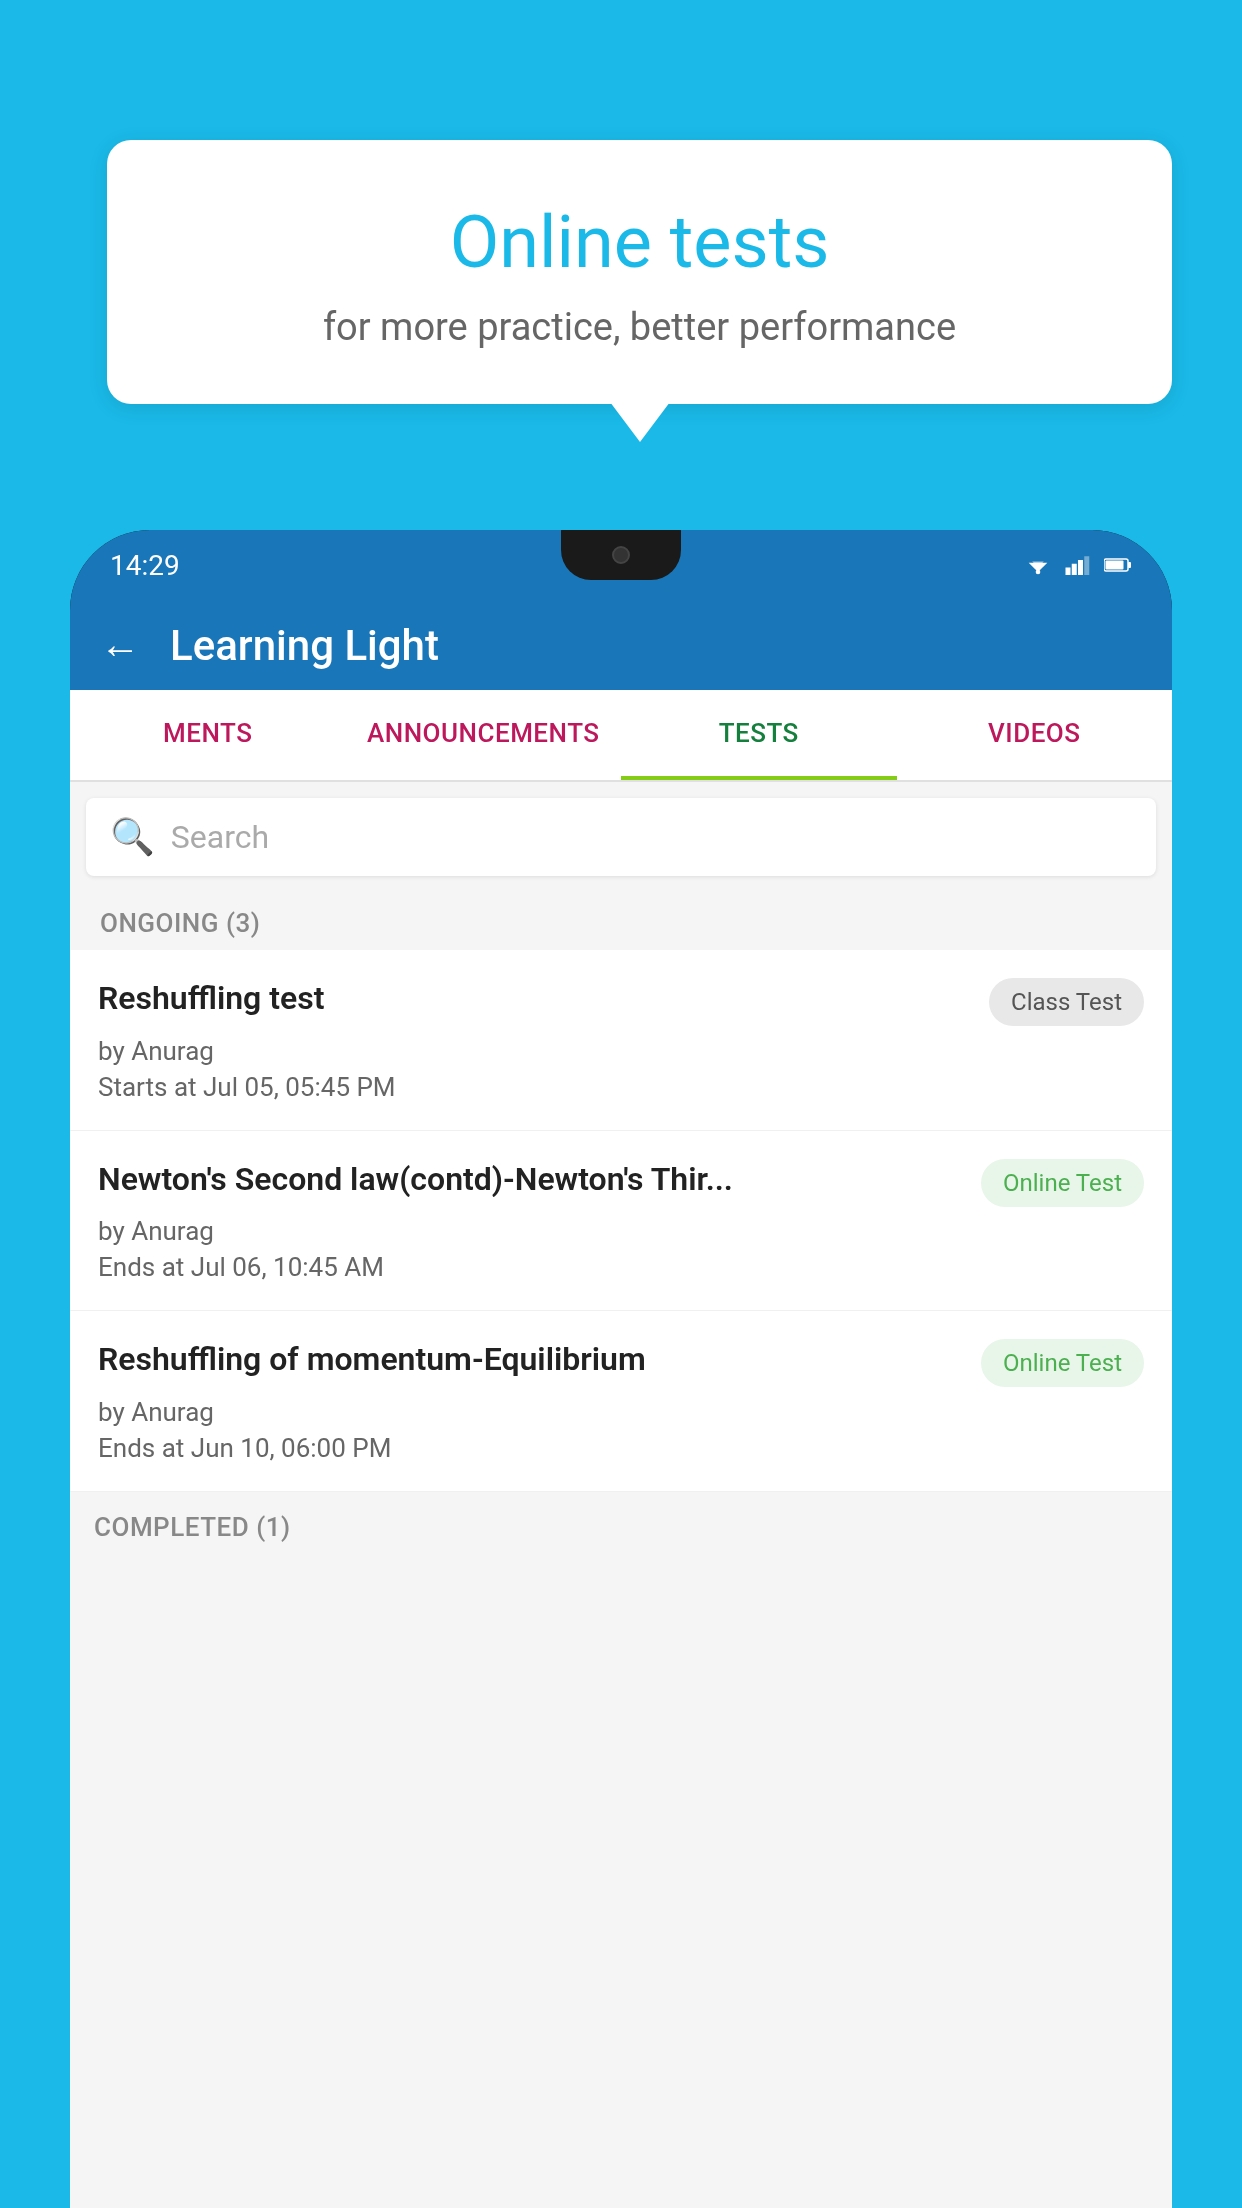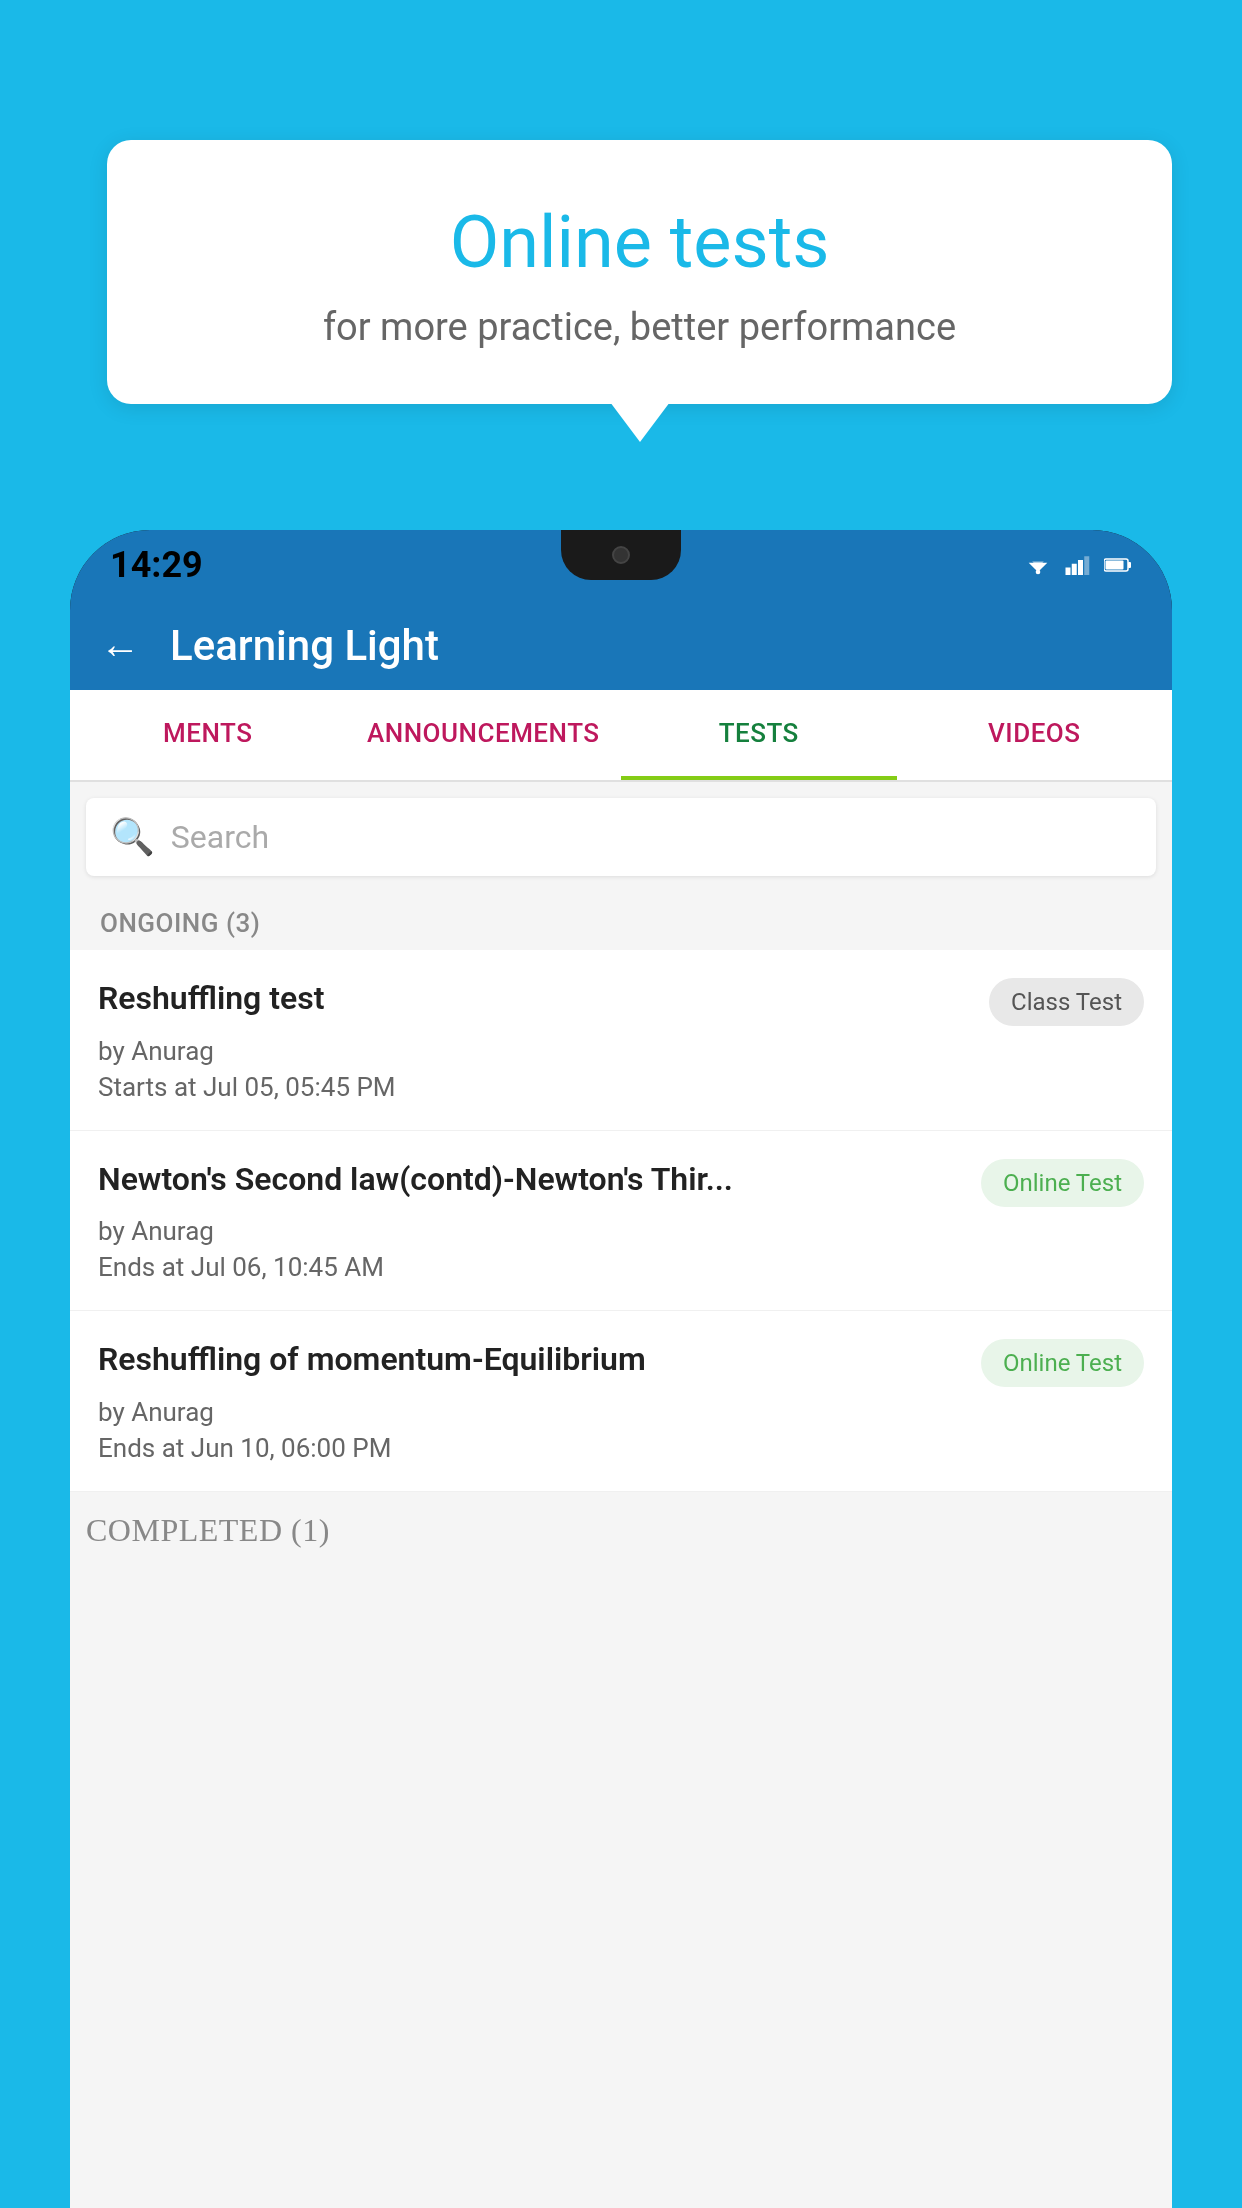"14:29" .status-time { color: #000000 -> #ffffff; font-size: 36px -> 28px; font-weight: 700 -> 400 }
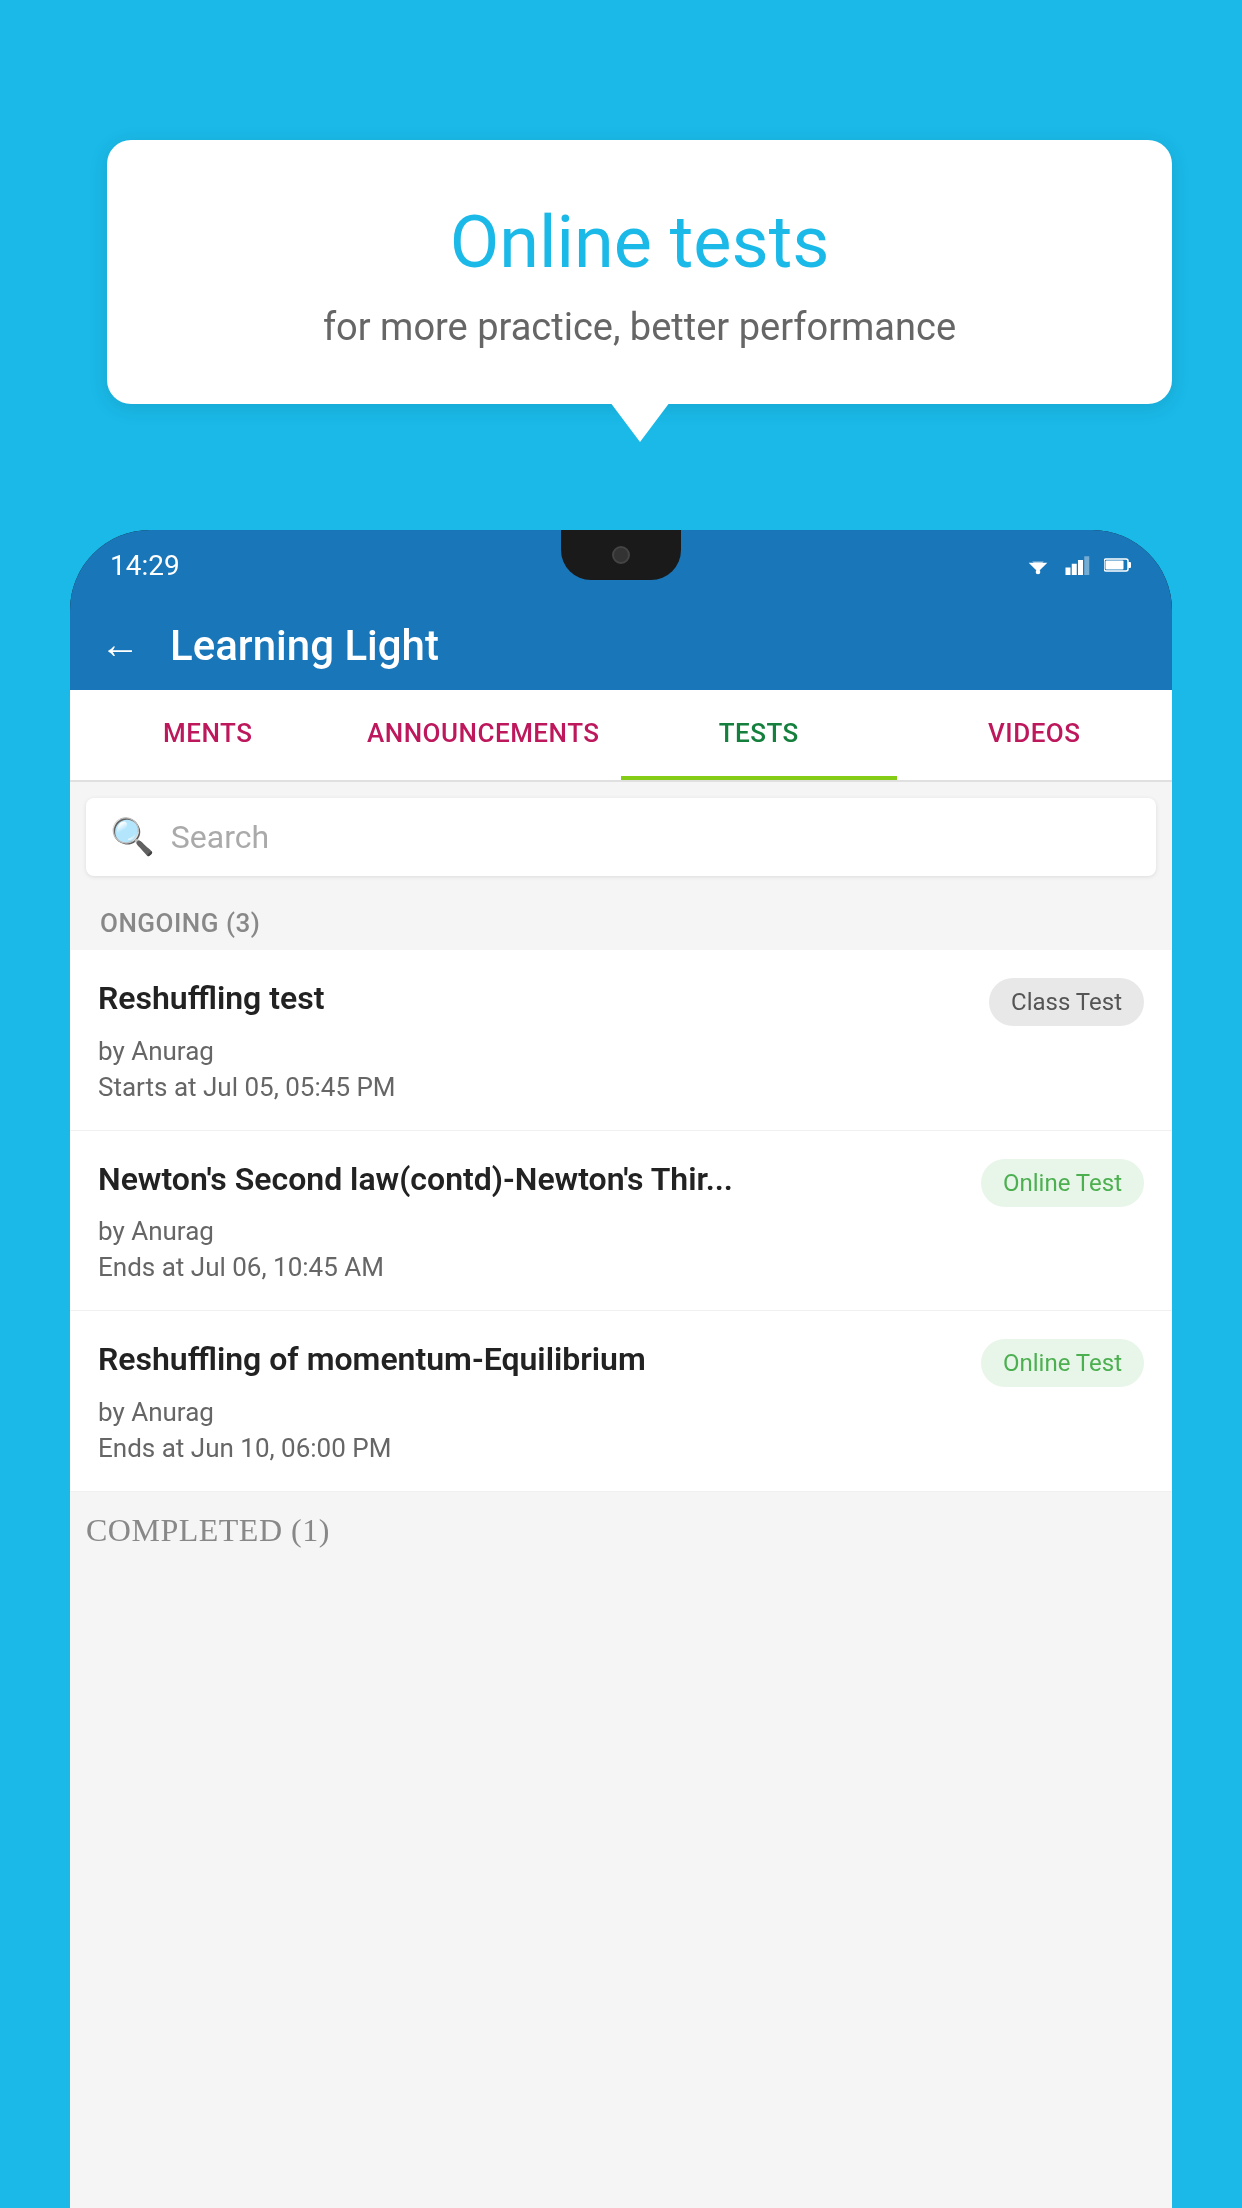"COMPLETED (1)" .completed-header { font-family: Liberation Serif, serif -> none; font-size: 32px -> 26px; padding: 20px 16px 12px -> 20px 24px 12px }
